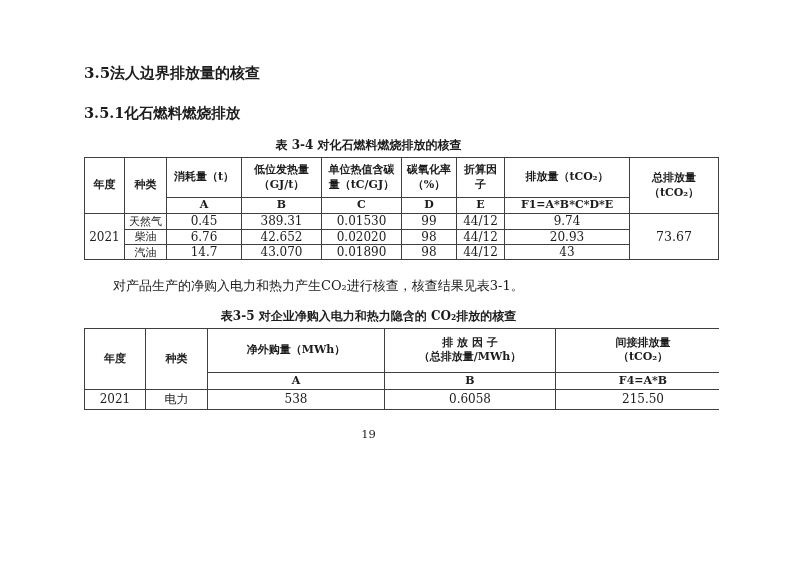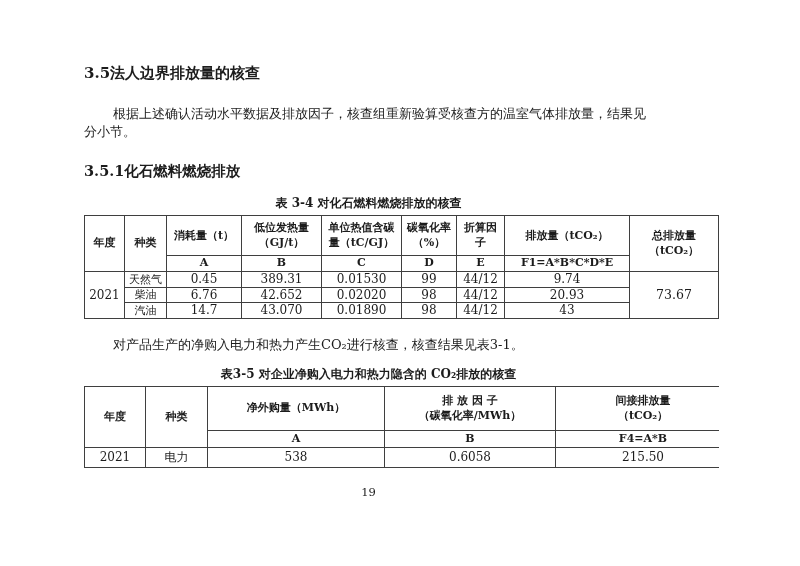"根据上述确认活动水平数据及排放因子，核查组重新验算受核查方的温室气体排放量，结果" p.para { html: <p>根据上述确认活动水平数据及排放因子，核查组重新验算受核查方的温室气体排放量，结果见分小节。</p> -> none }
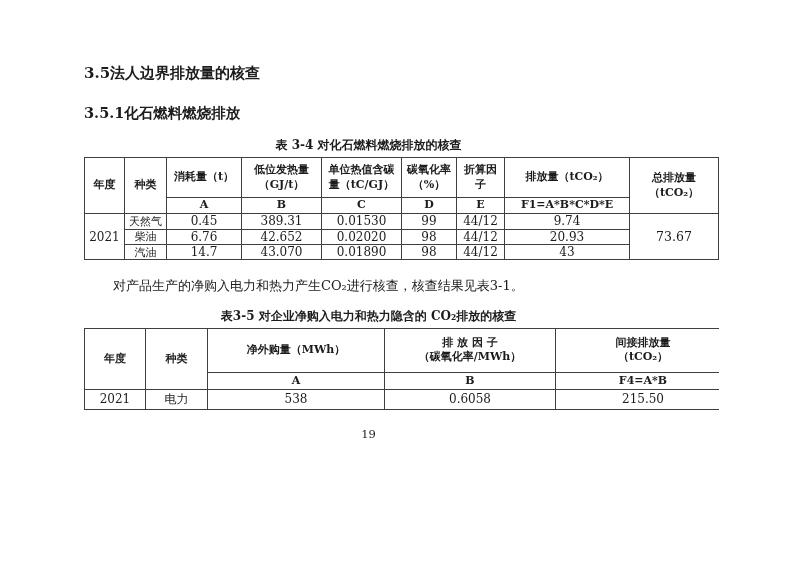"（碳氧化率/MWh）" div { text: 碳氧化率/MWh -> 总排放量/MWh }
